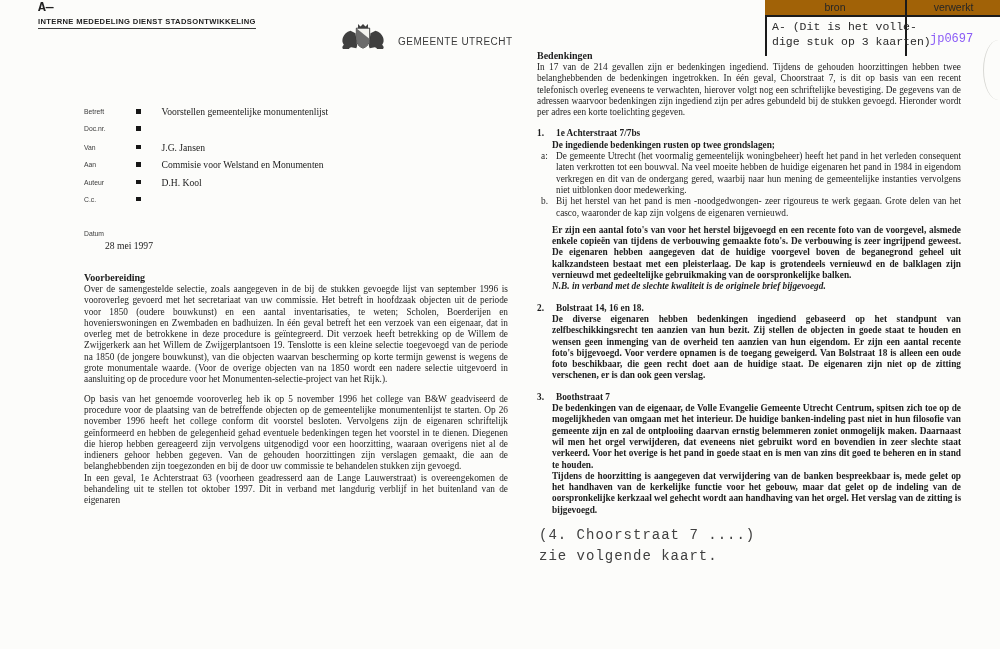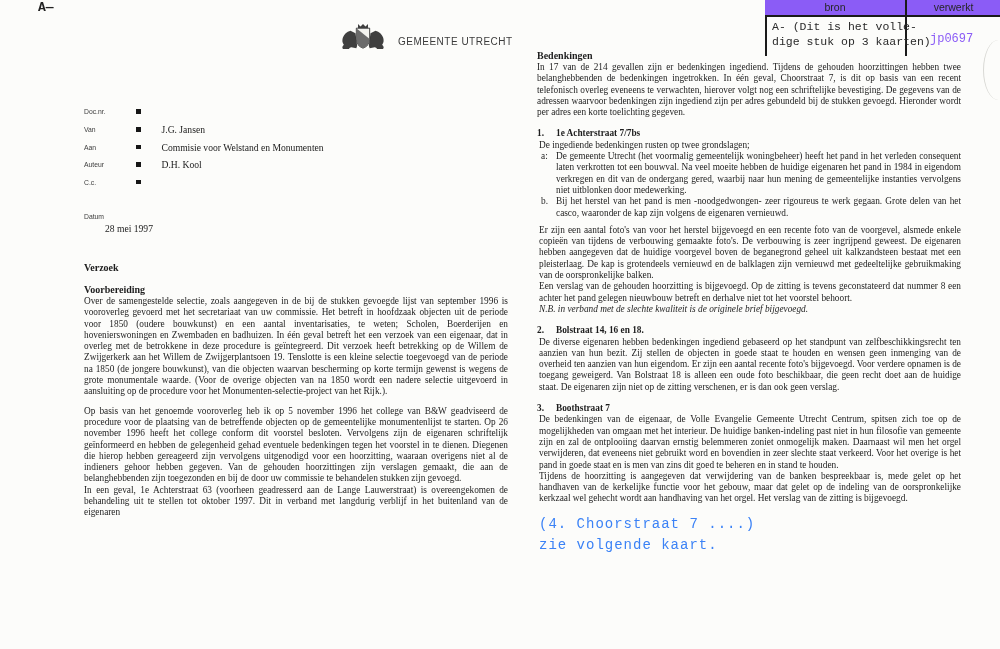"bron" .stamp-header { background: #8b5cf6 -> #a16207 }
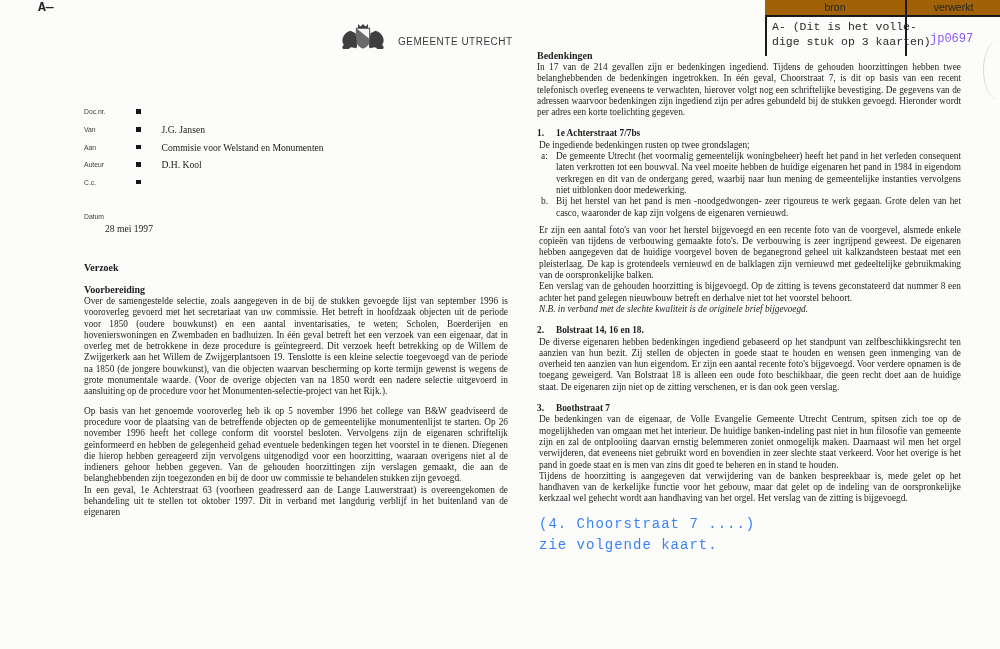"INTERNE MEDEDELING DIENST" div.memo-title { html: none -> <div>INTERNE MEDEDELING DIENST STADSONTWIKKELING</div> }
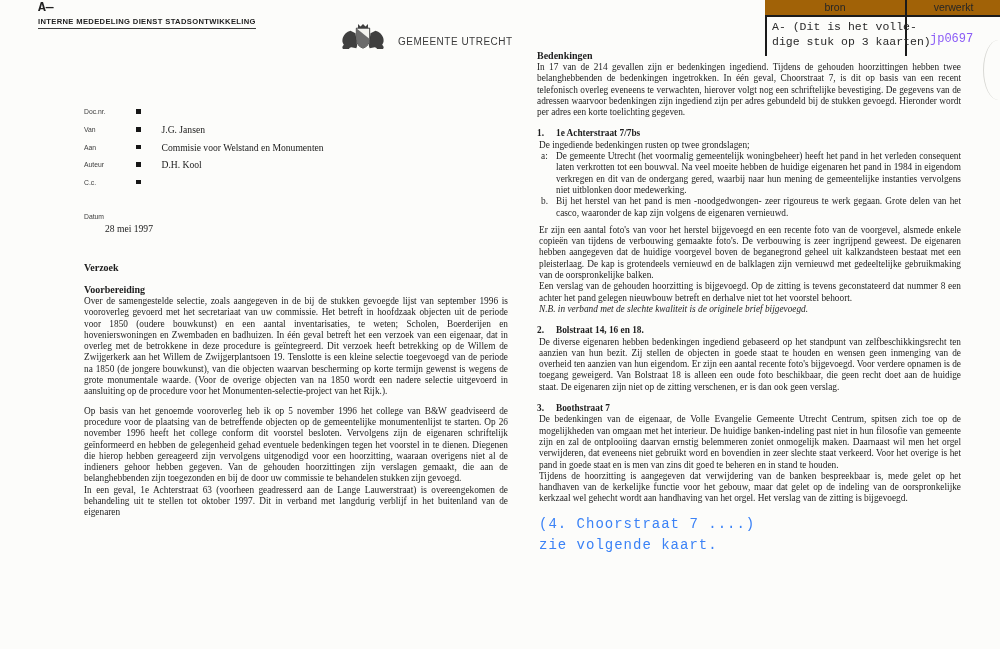"Voorstellen gemeentelijke" div.meta-row { html: none -> <div> <div>Betreft</div> <div></div> <div>Voorstellen gemeentelijke monumentenlijst</div> </div> }
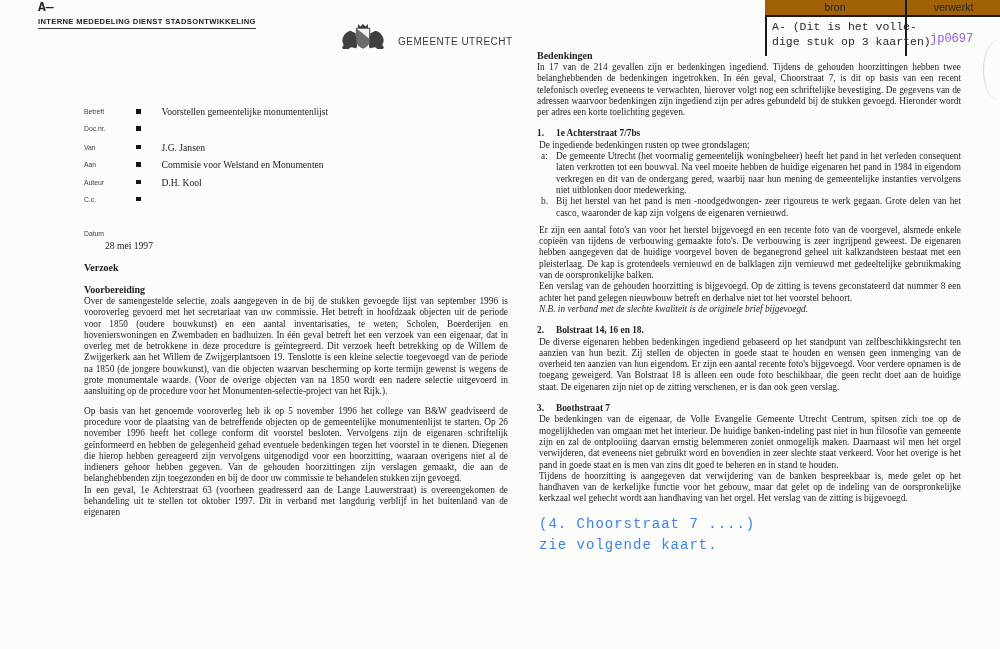"De ingediende bedenkingen rusten op" .item-body { font-weight: none -> bold; margin-left: 2px -> 15px }
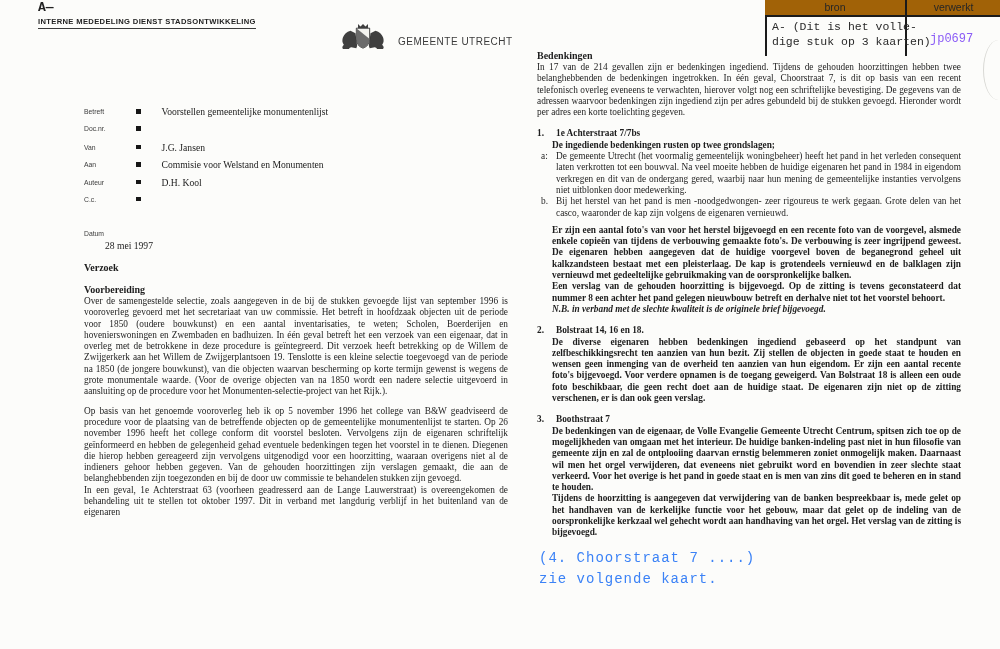"Verzoek" div.sec-heading { html: <div>Verzoek</div> -> none }
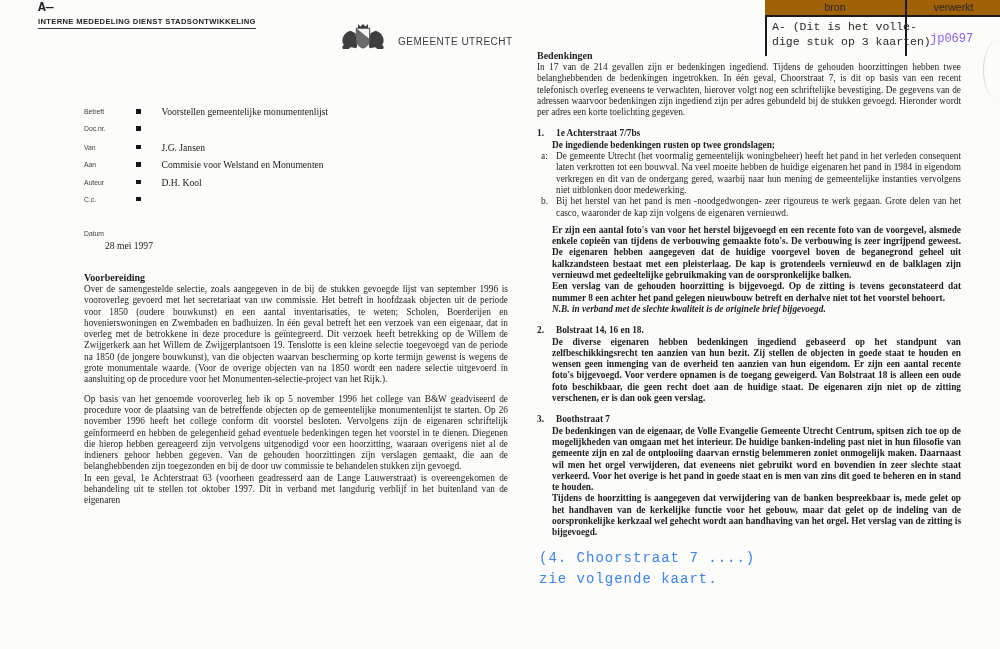"Een verslag van de gehouden" div.item-body { html: <div>Een verslag van de gehouden hoorzitting is bijgevoegd. Op de zitting is tevens geconstateerd dat nummer 8 een achter het pand gelegen nieuwbouw betreft en derhalve niet tot het voorstel behoort.</div> -> none }
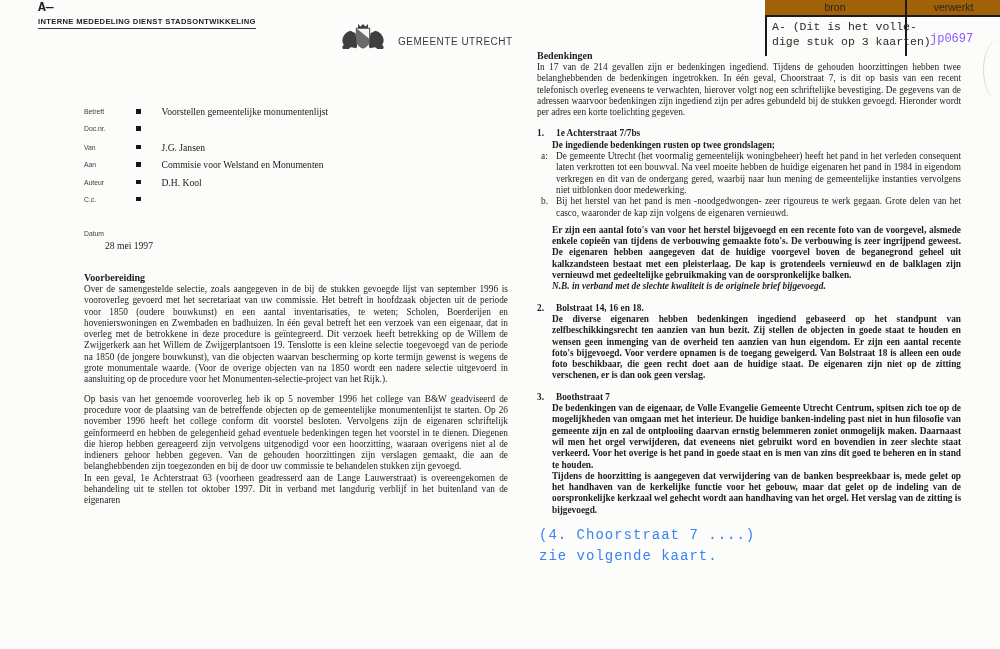"(4. Choorstraat 7 ....)" .closing-note { color: #3b82f6 -> #404040 }
